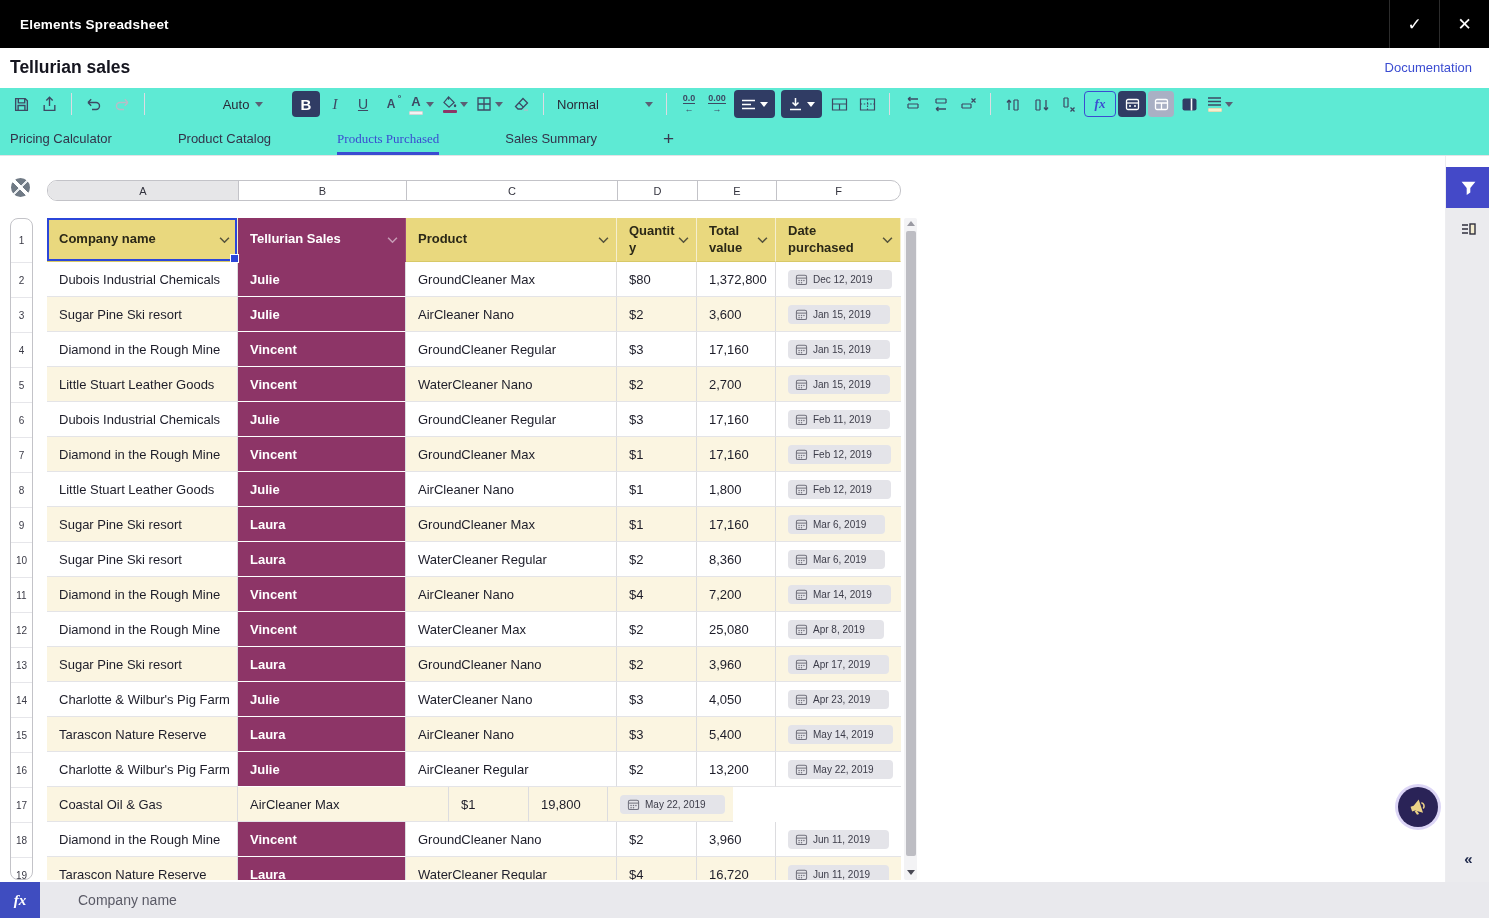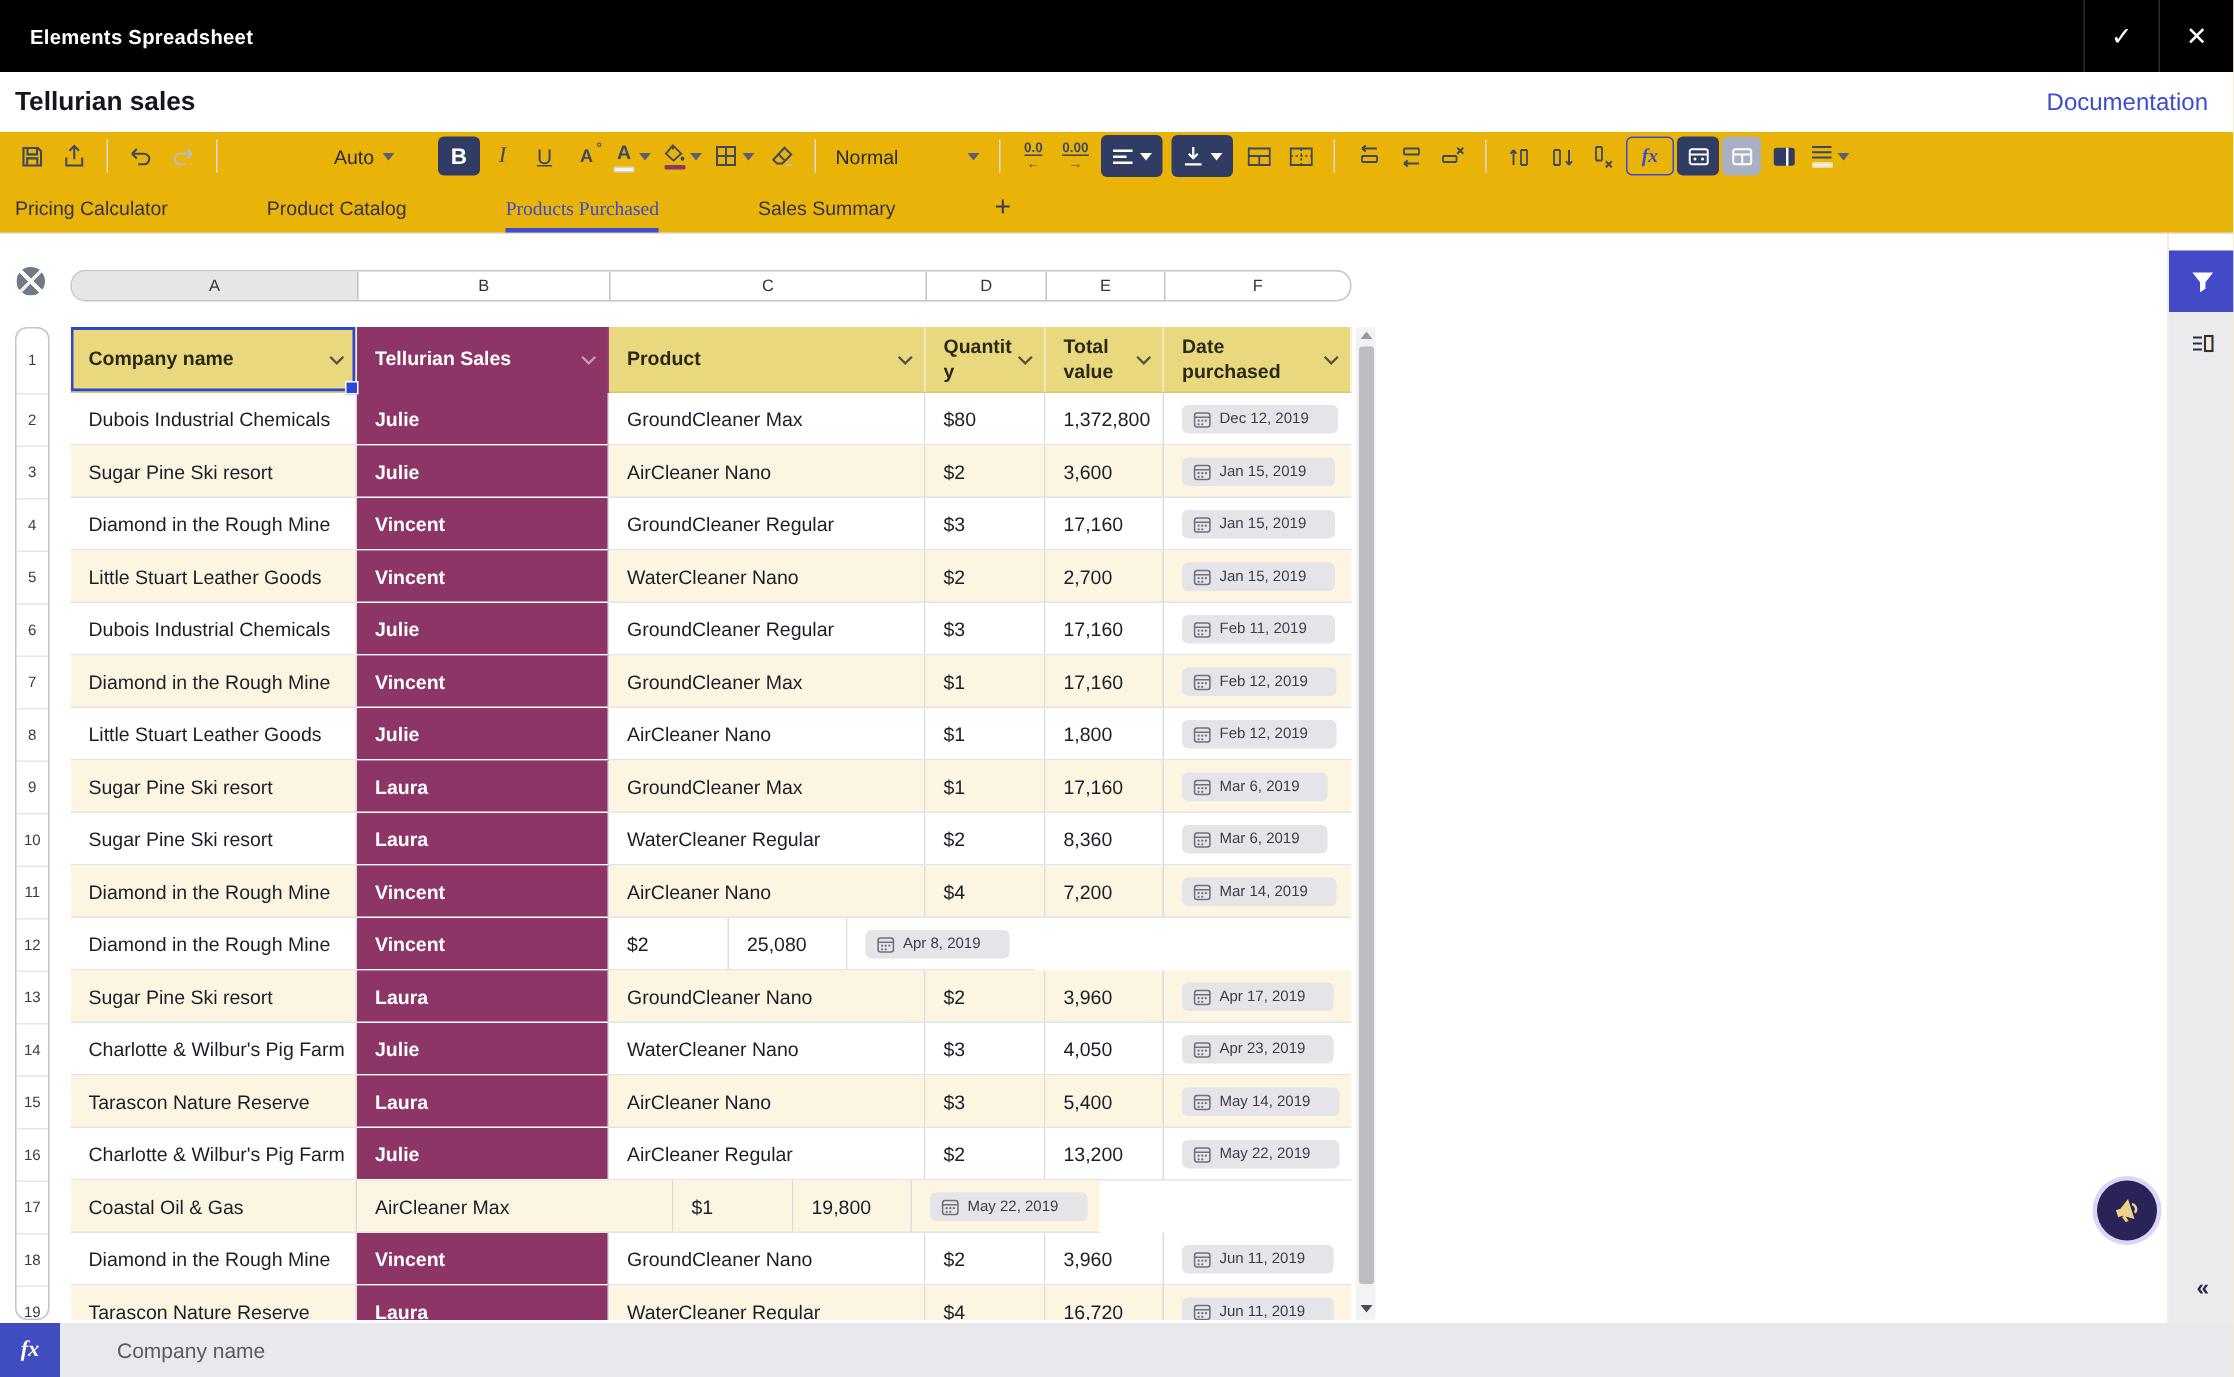"Elements Spreadsheet" .screen { background: #eab308 -> #5eead4 }
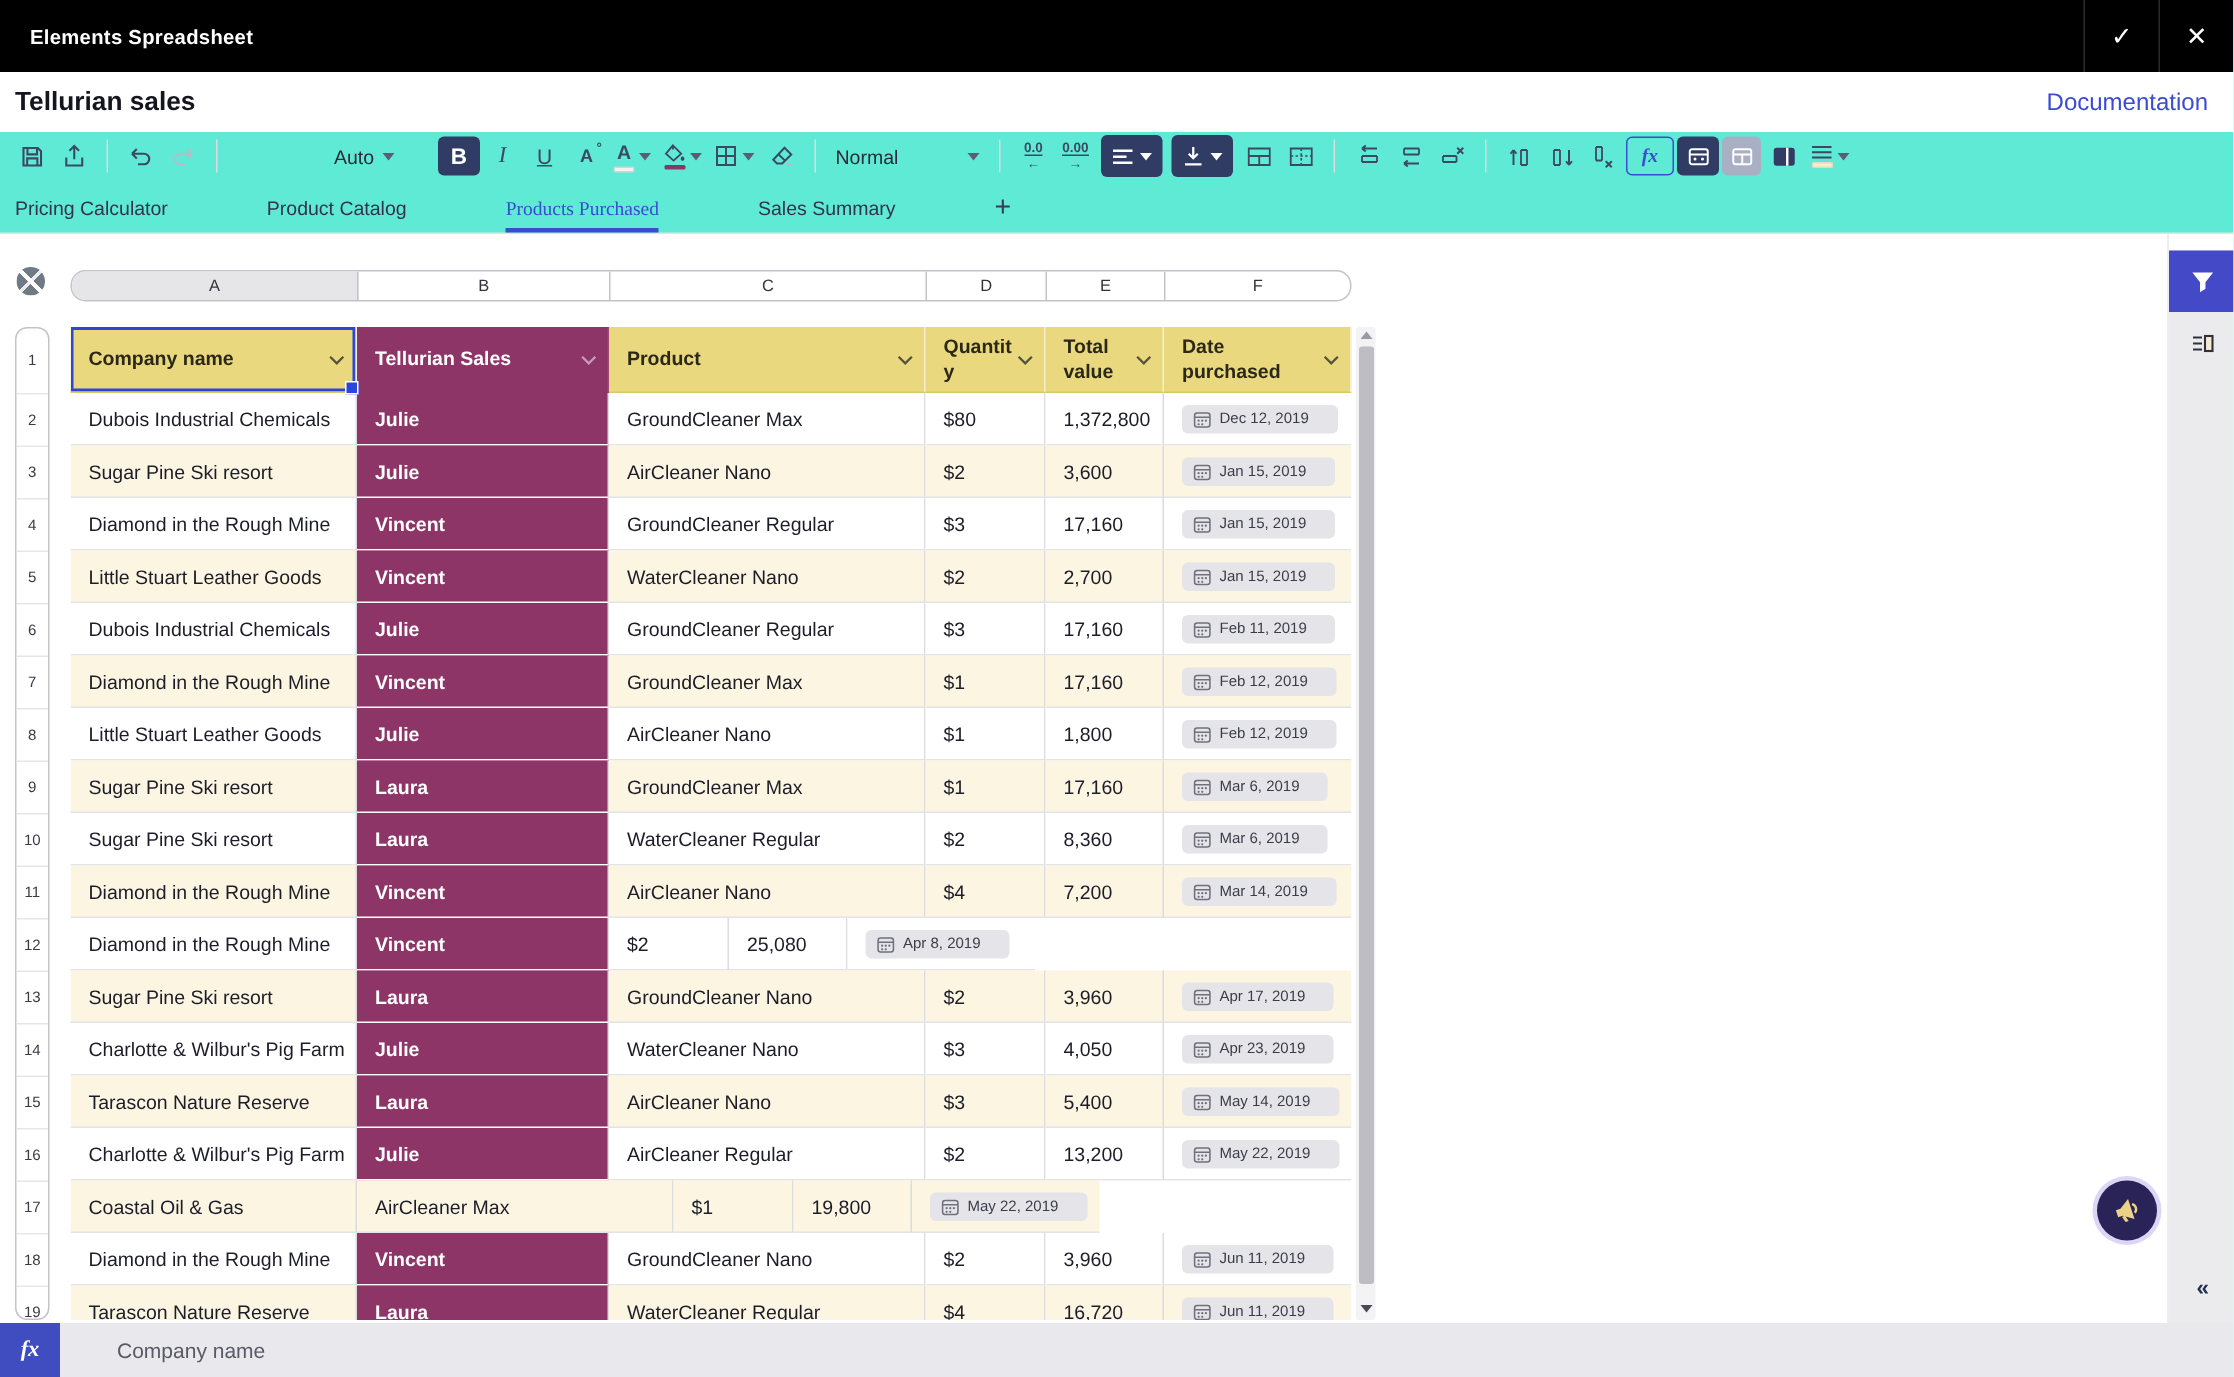"Documentation" .doc-link { font-size: 16px -> 13px }
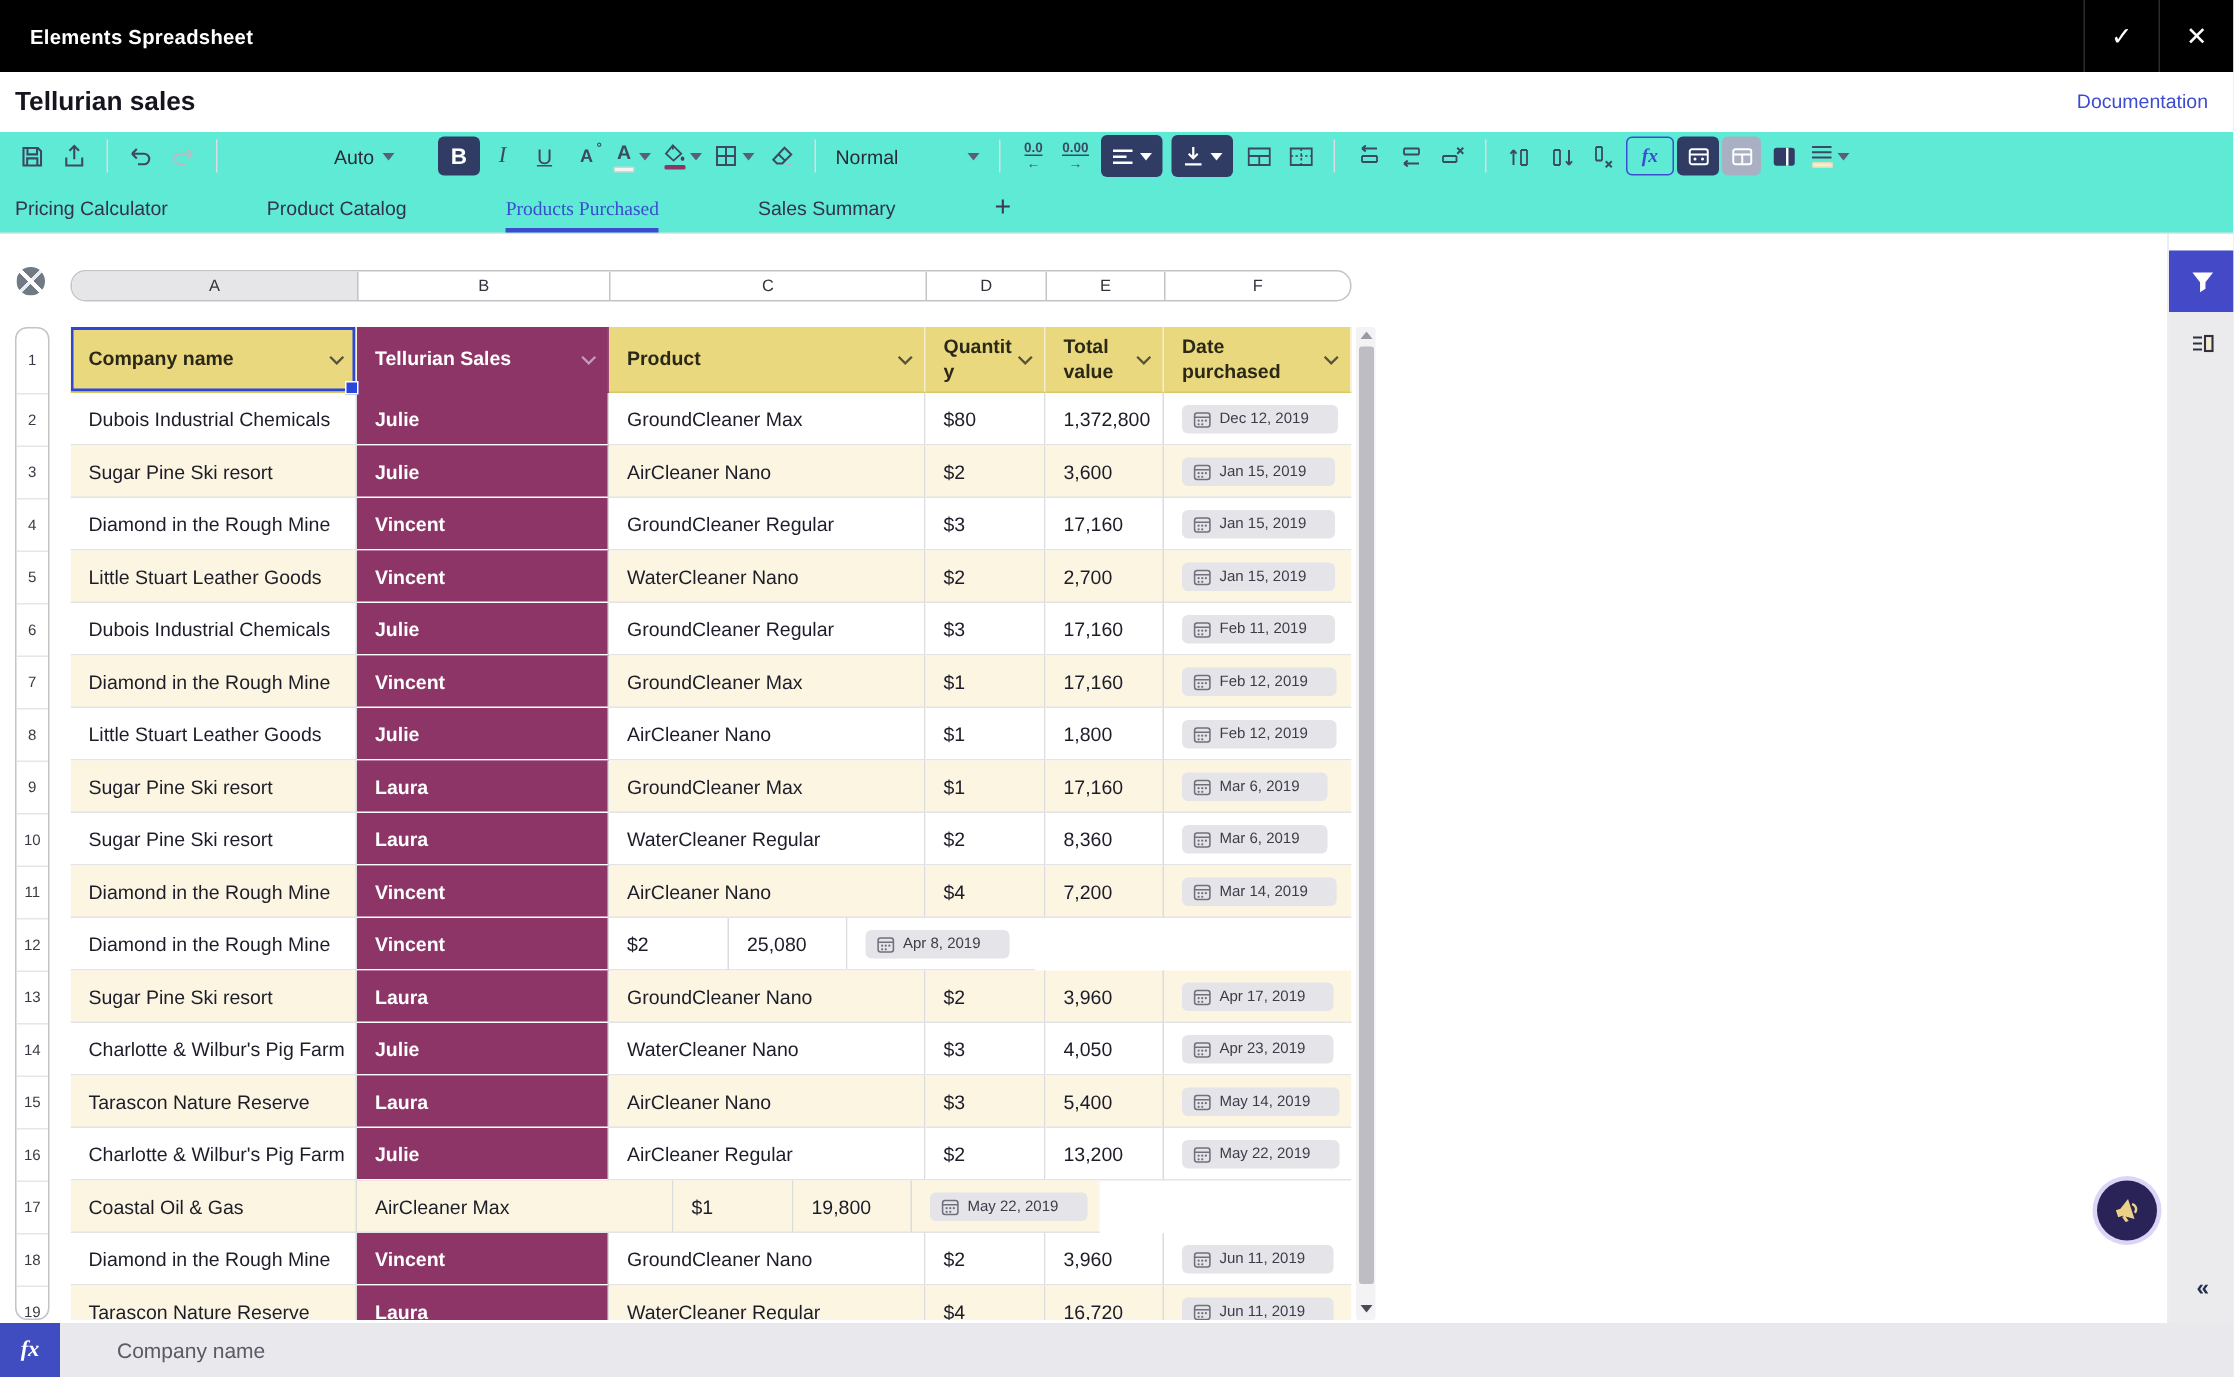"WaterCleaner Max" div.cell { html: none -> <div>WaterCleaner Max</div> }
